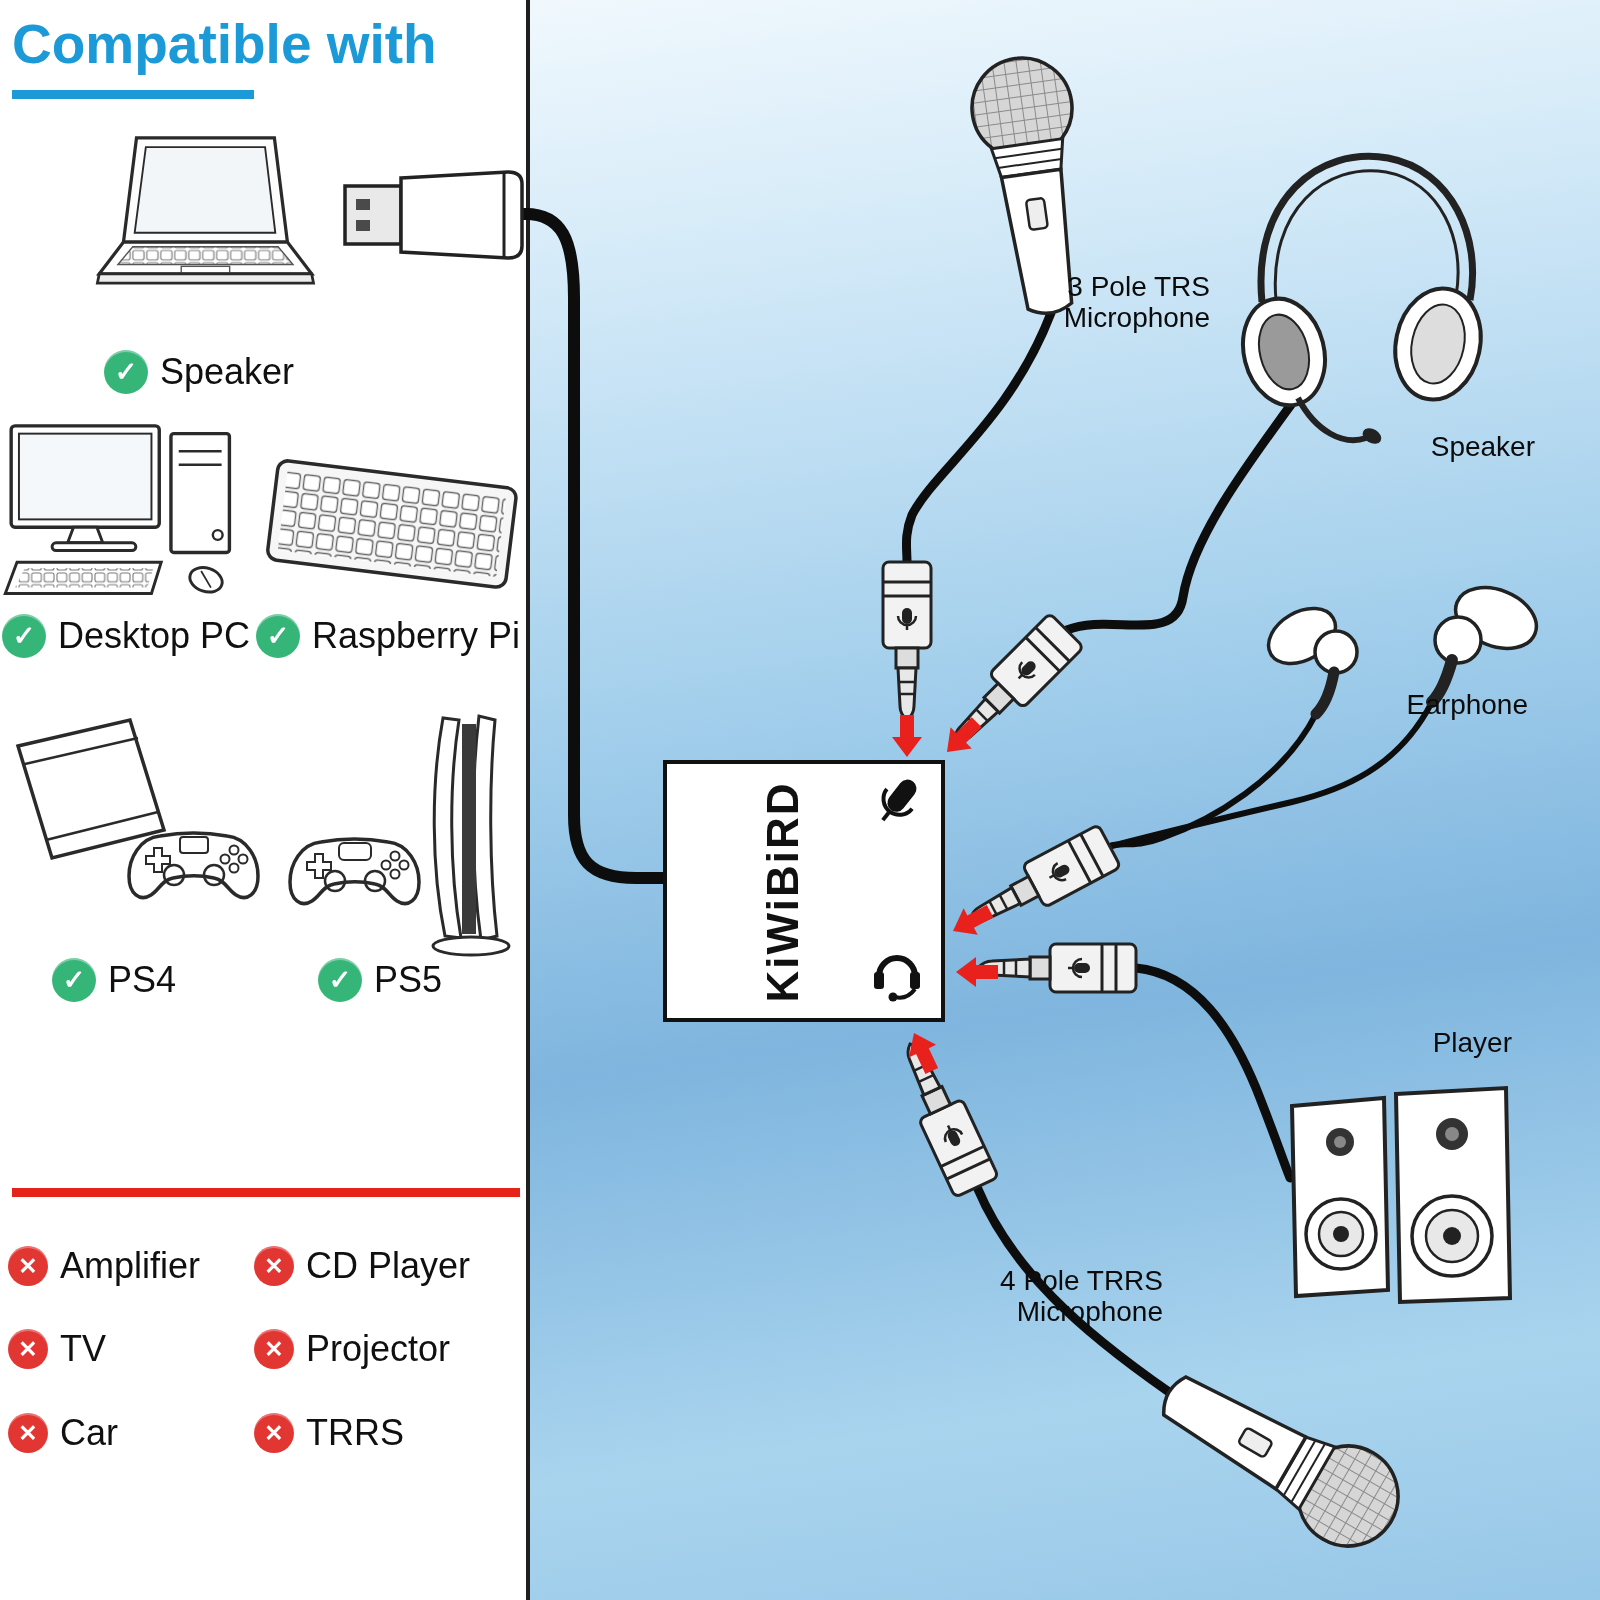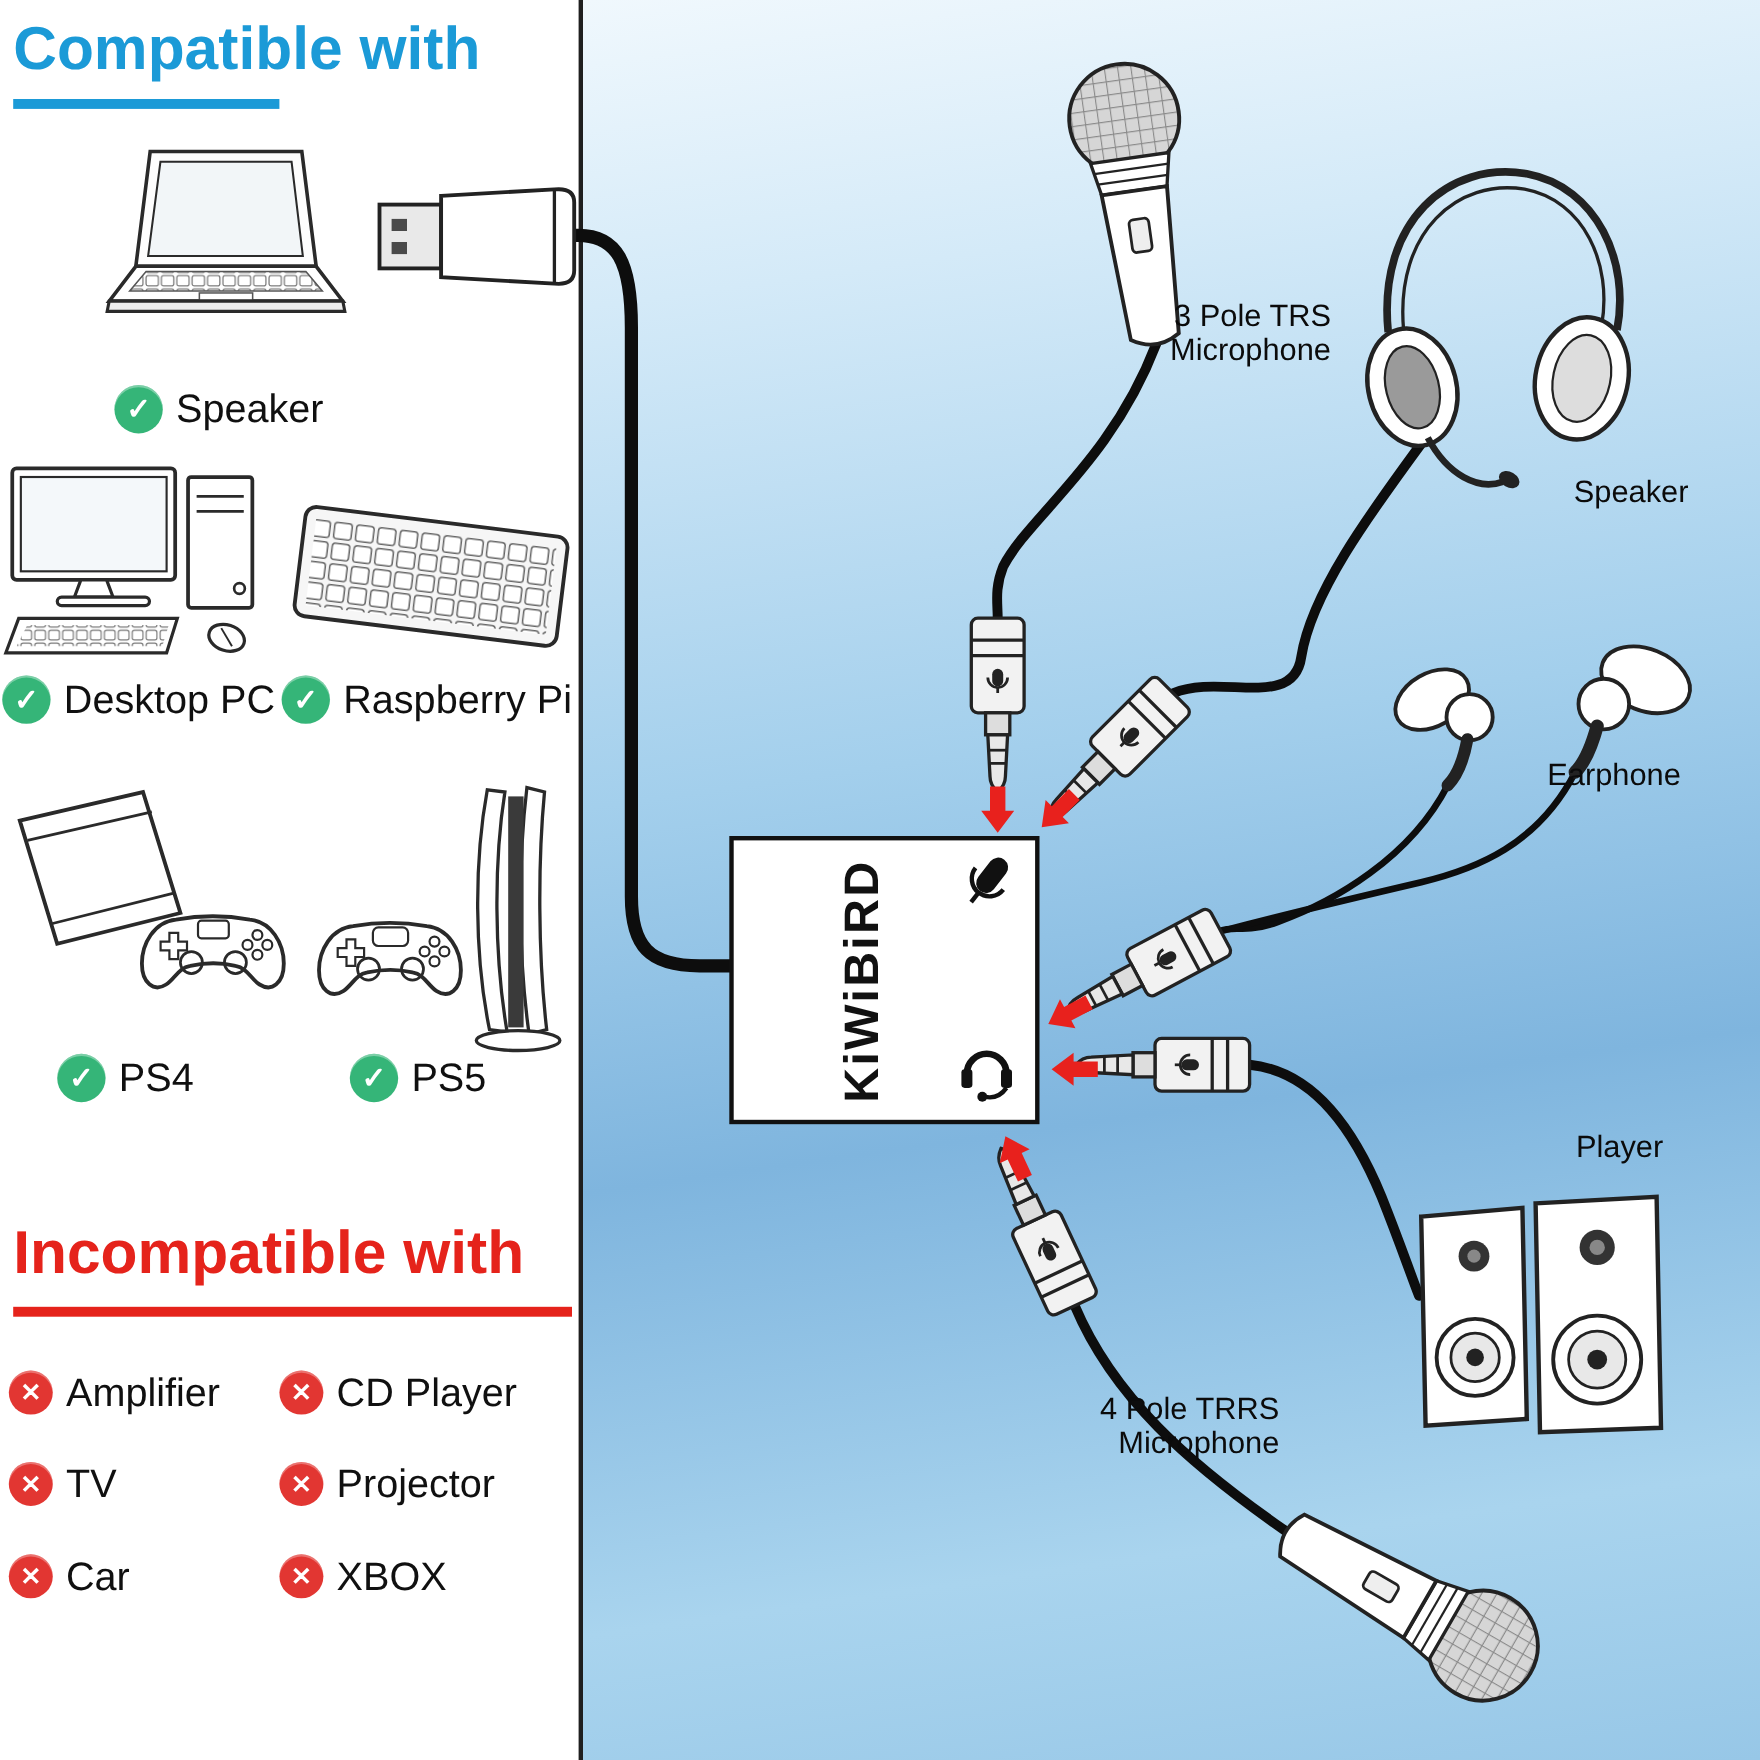"Incompatible with" div.title { html: <div>Incompatible with</div> -> none }
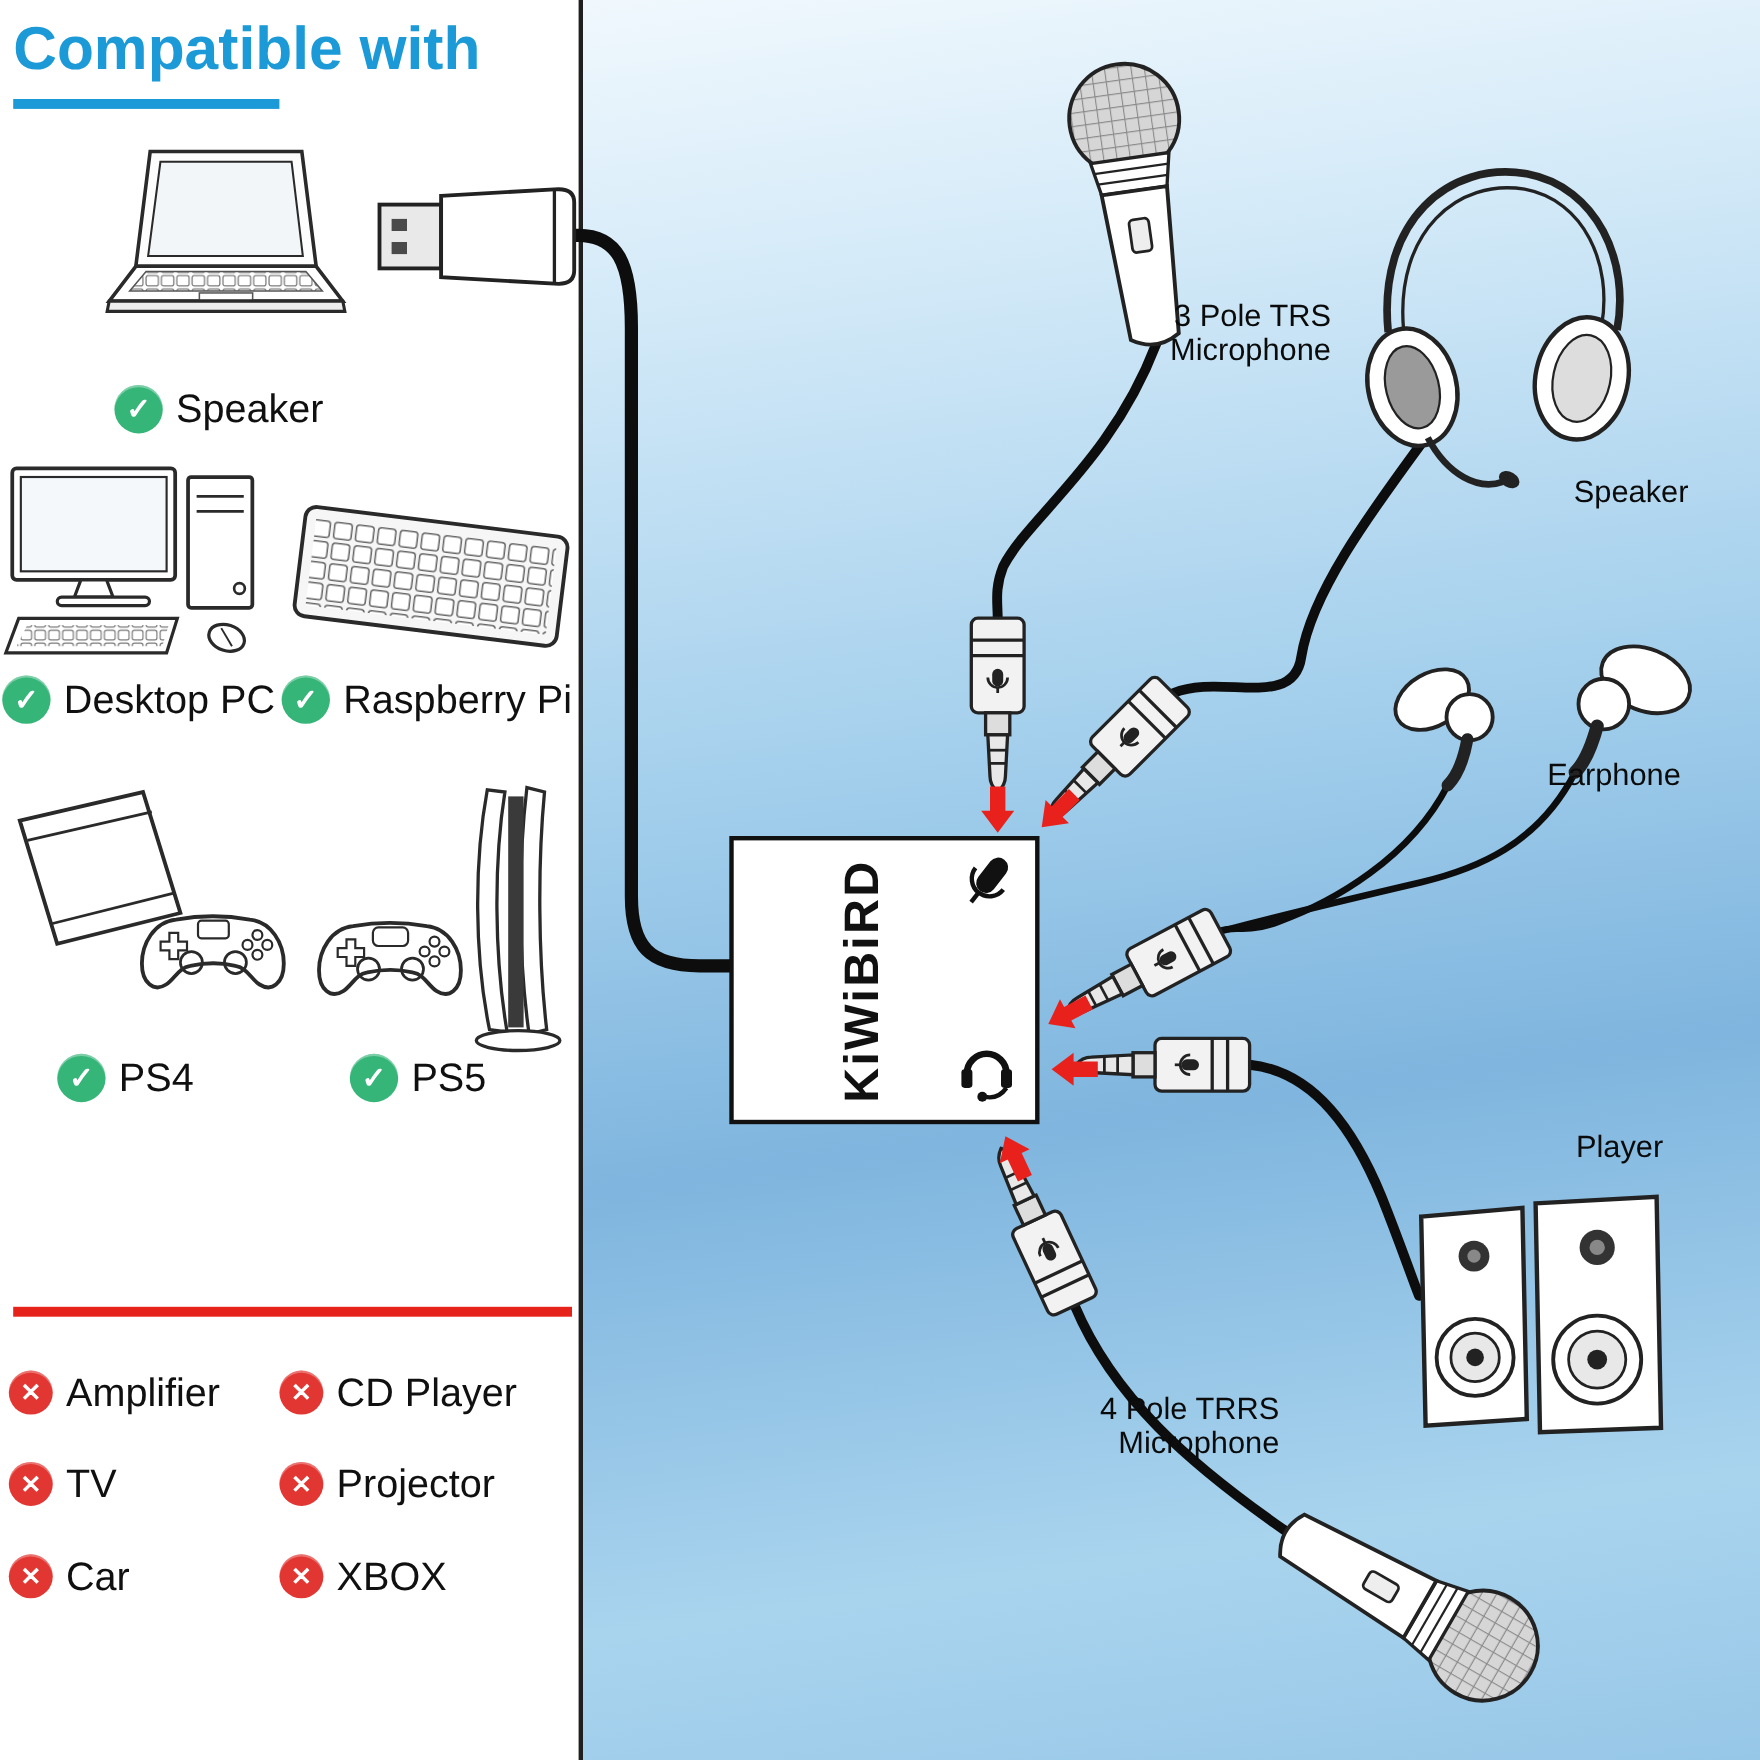"XBOX" span { text: XBOX -> TRRS }
